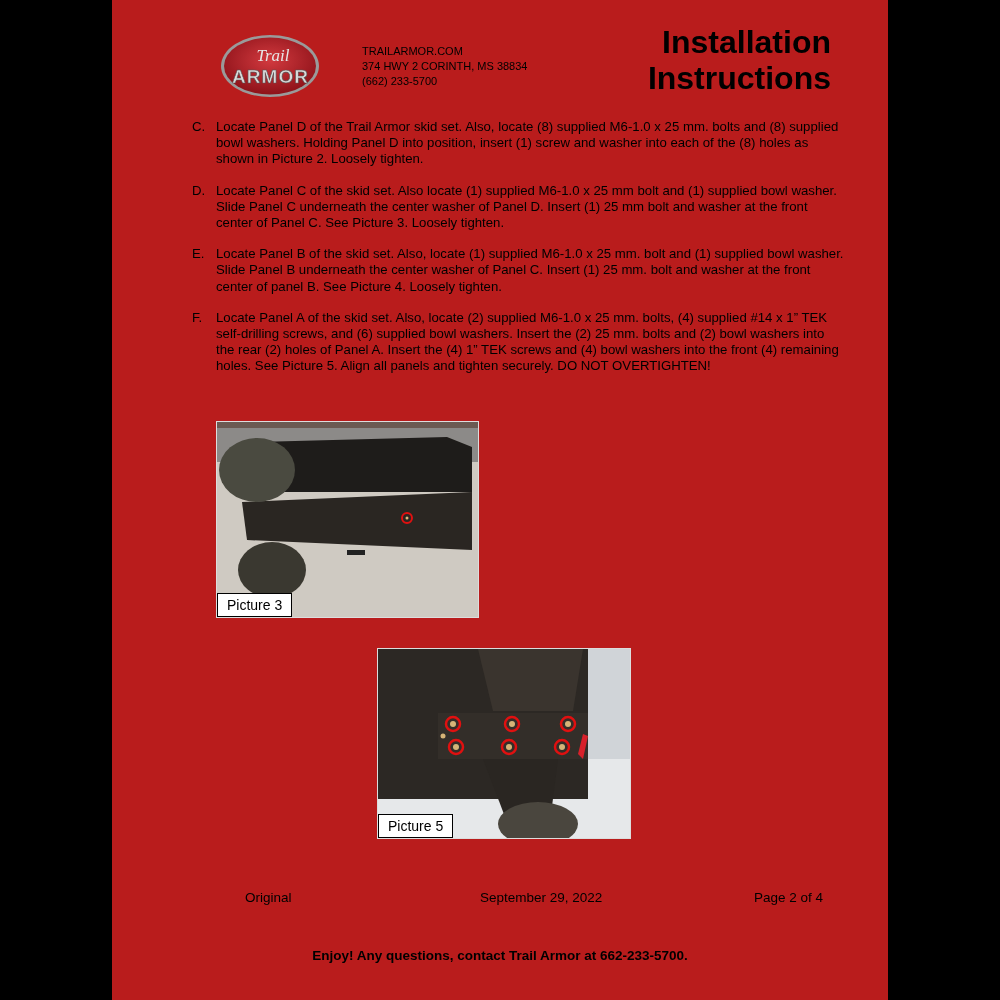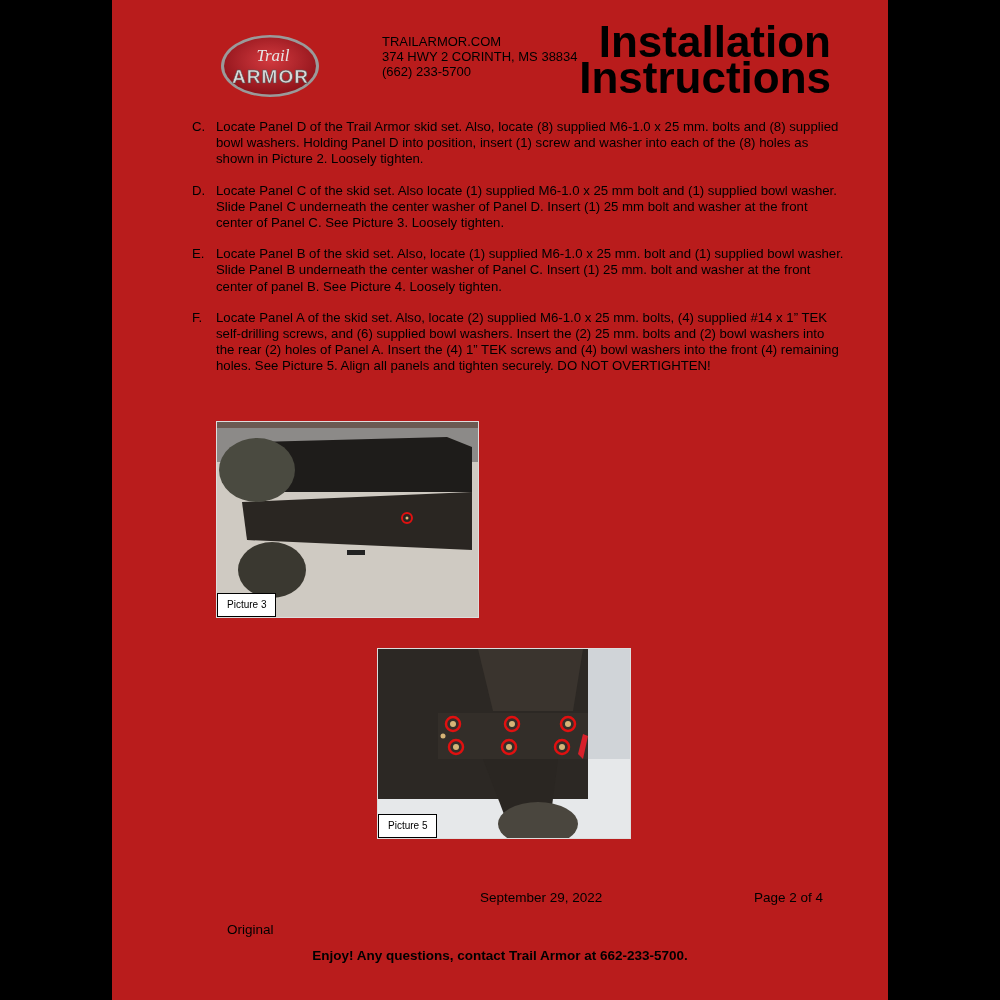"TRAILARMOR.COM" .contact { font-size: 13px -> 11px; margin-left: 20px -> none; top: 34px -> 44px }
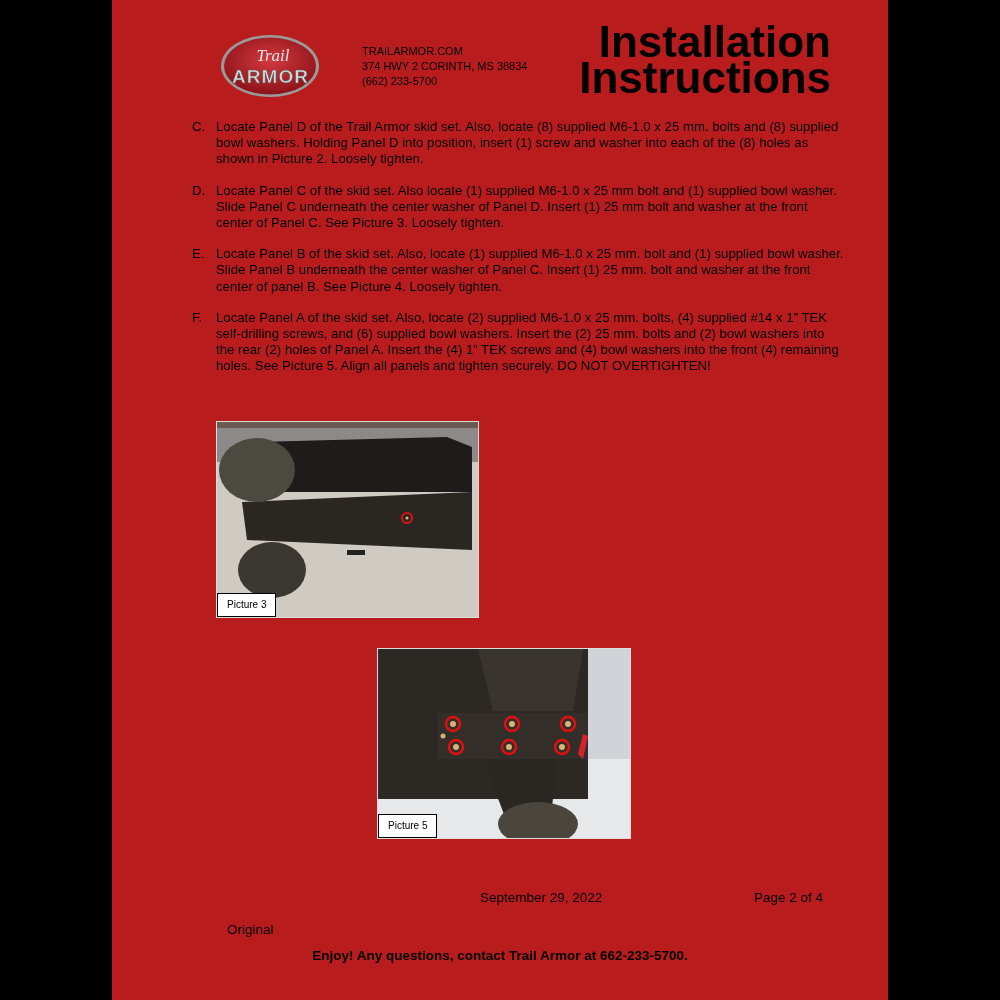"Installation" .title { font-size: 44px -> 32px }
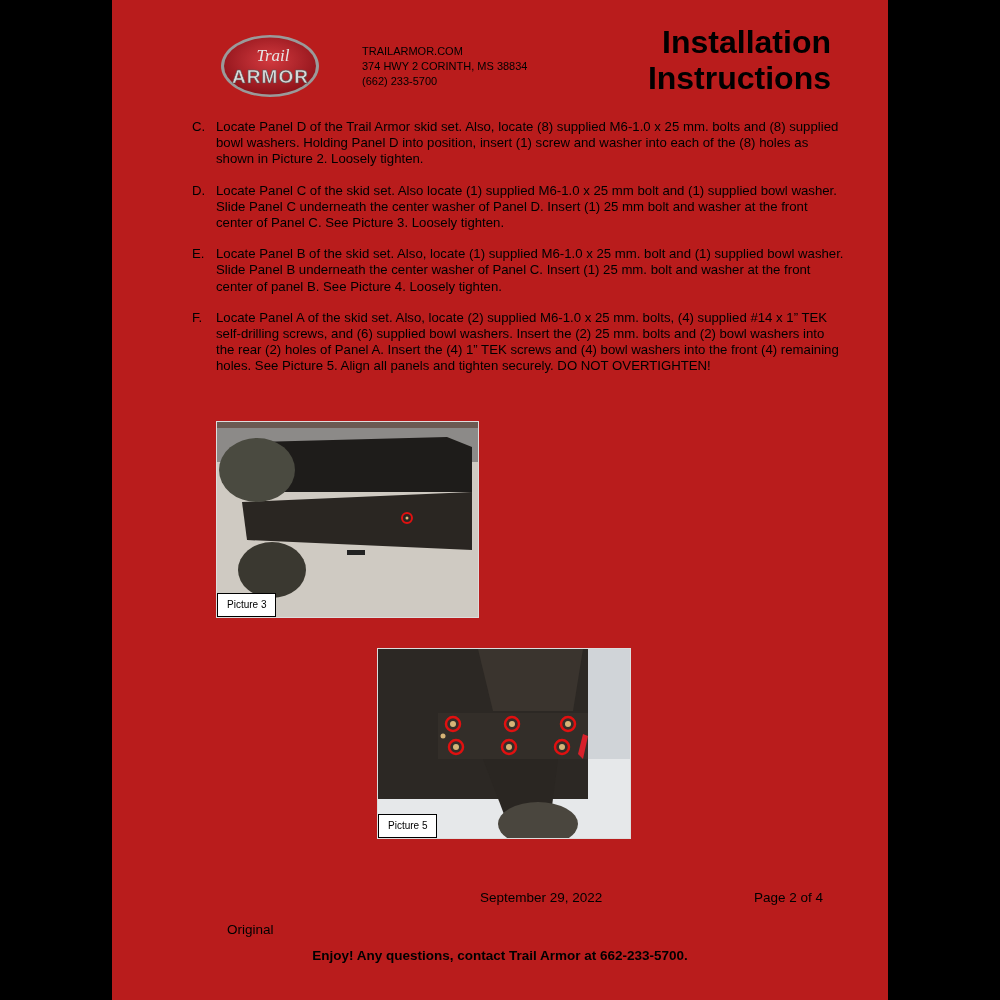"Picture 3" .caption { font-size: 10px -> 14px }
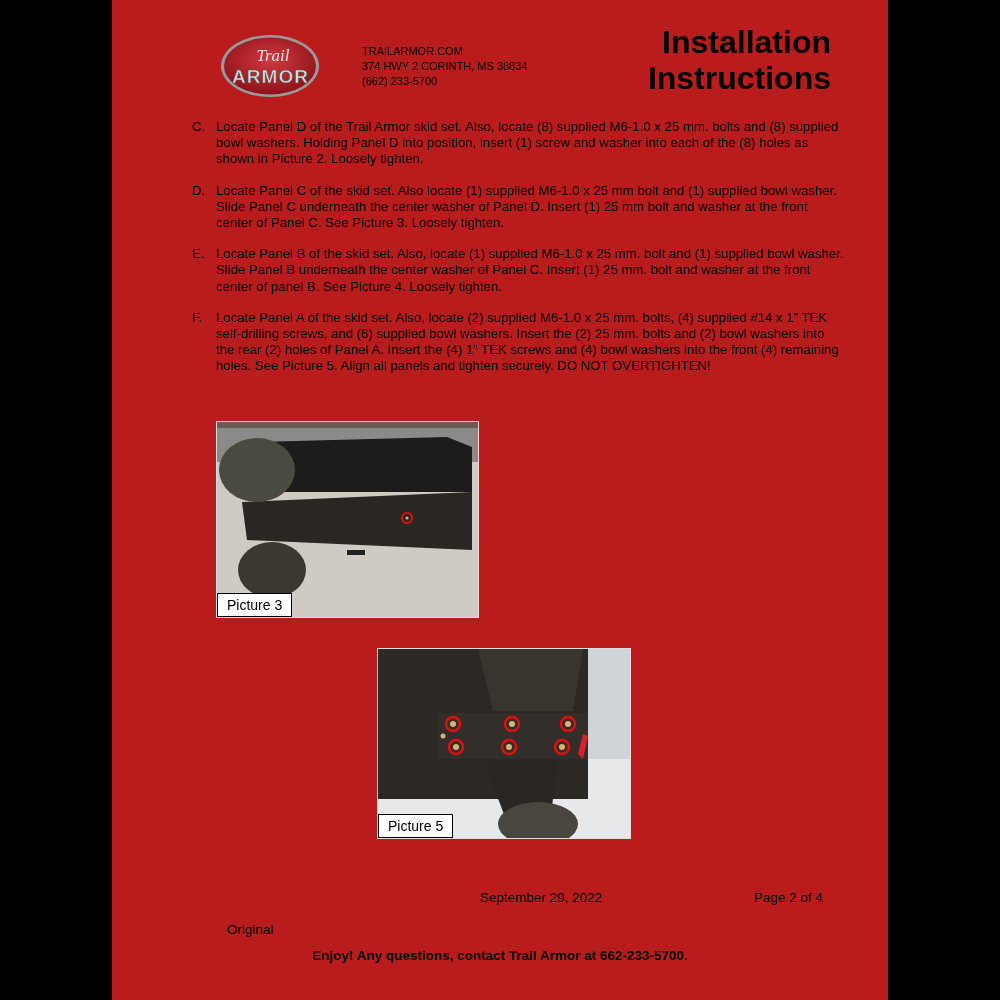"Original" div.footer-row { left: 115px -> 133px; margin-top: 32px -> none }
